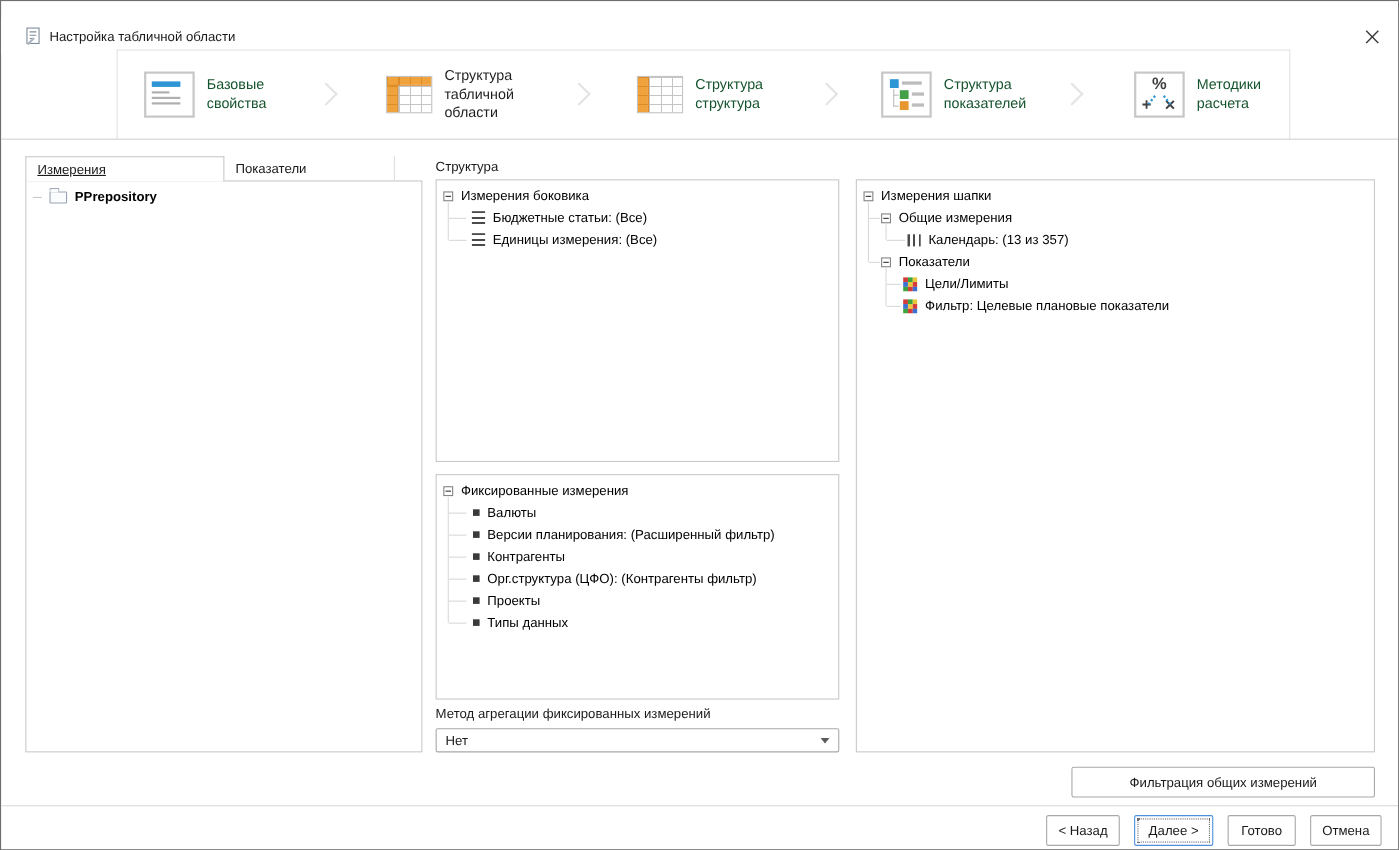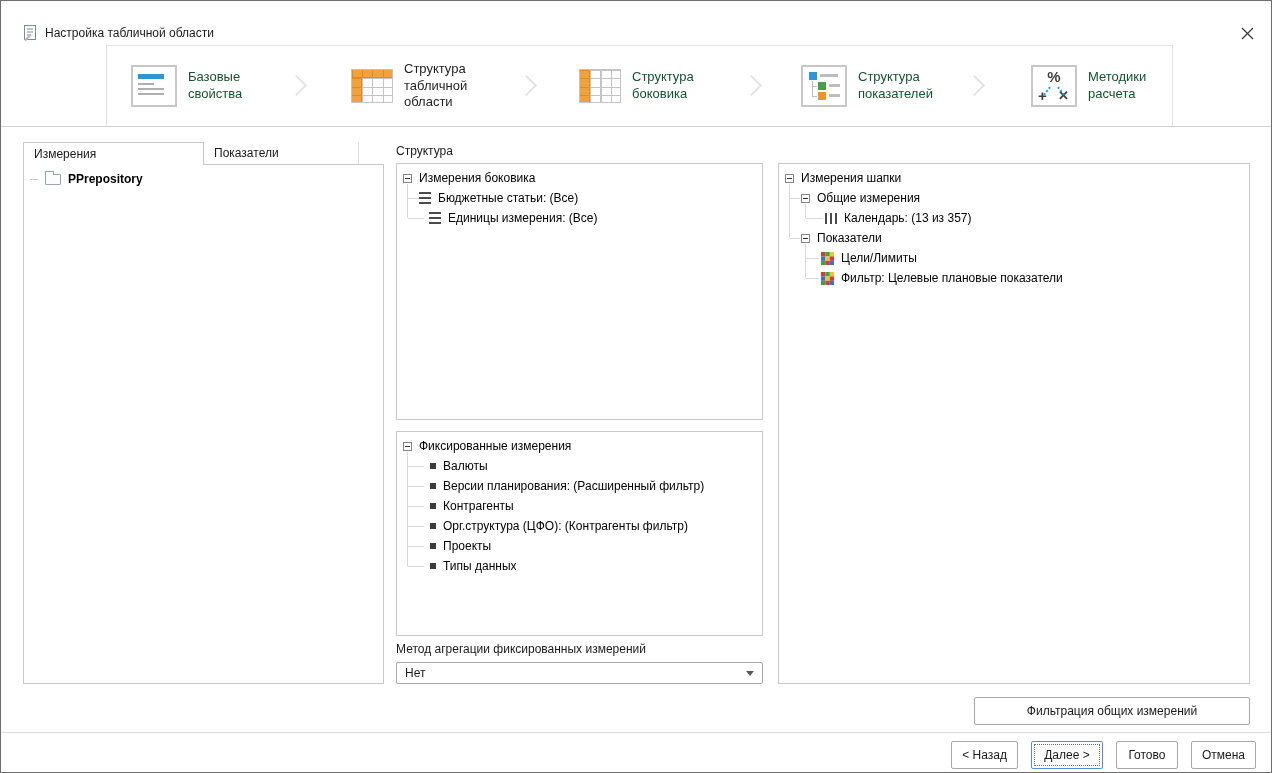"Структура боковика" div.step-label { text: боковика -> структура }
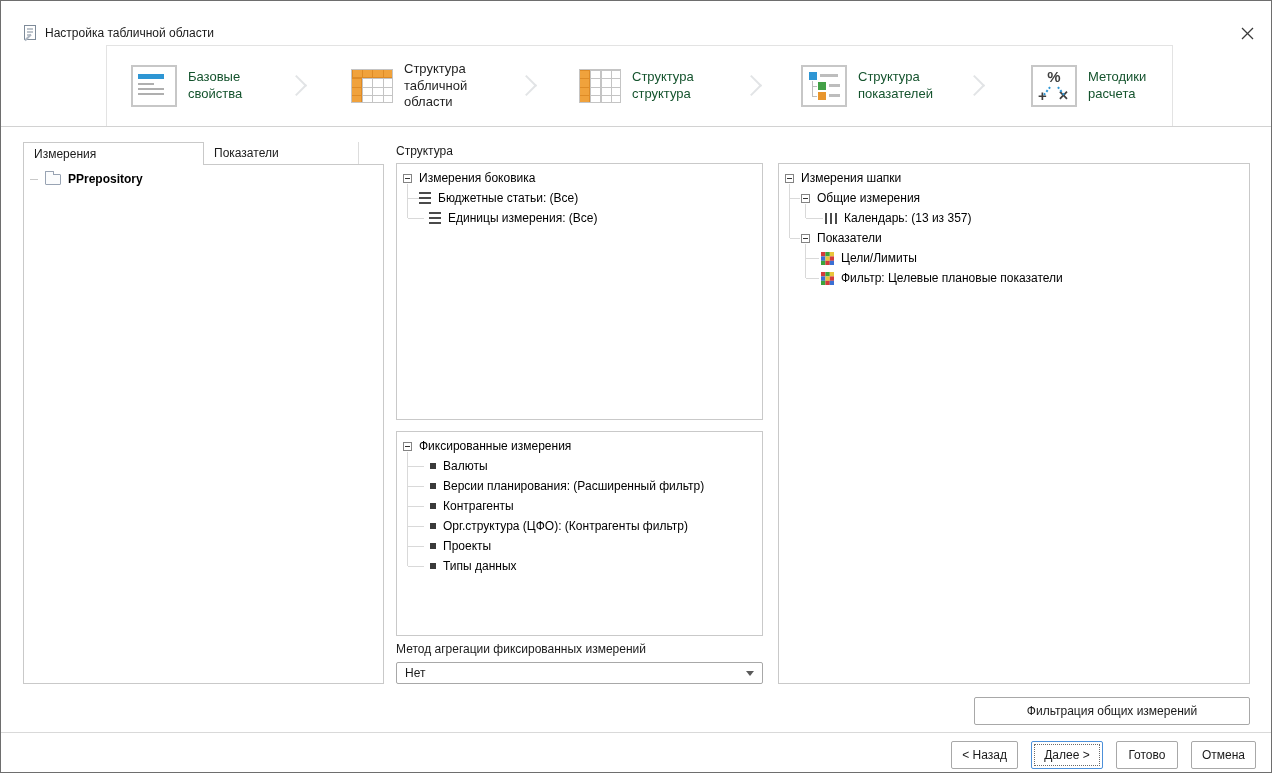"Измерения" .tab.active { text-decoration: none -> underline }
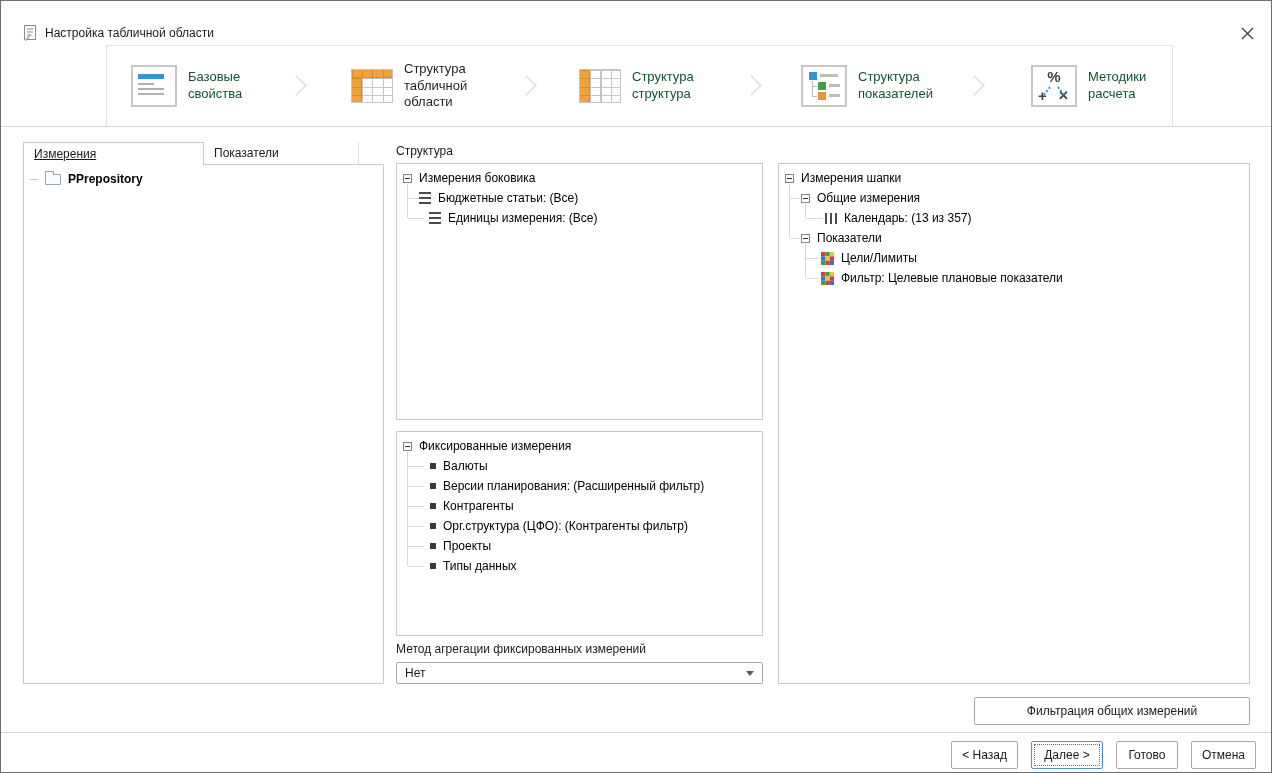"Бюджетные статьи: (Все)" div.trow { left: 22px -> 32px }
